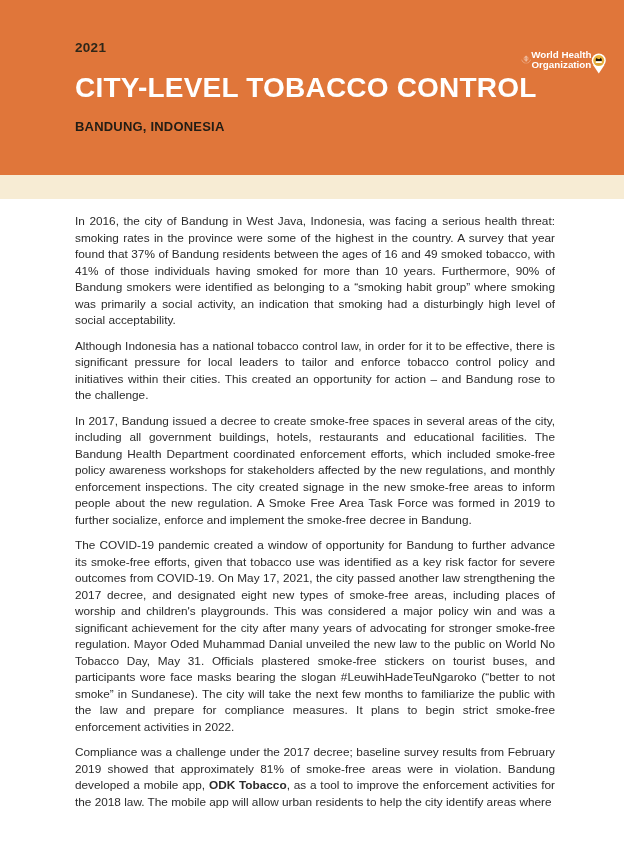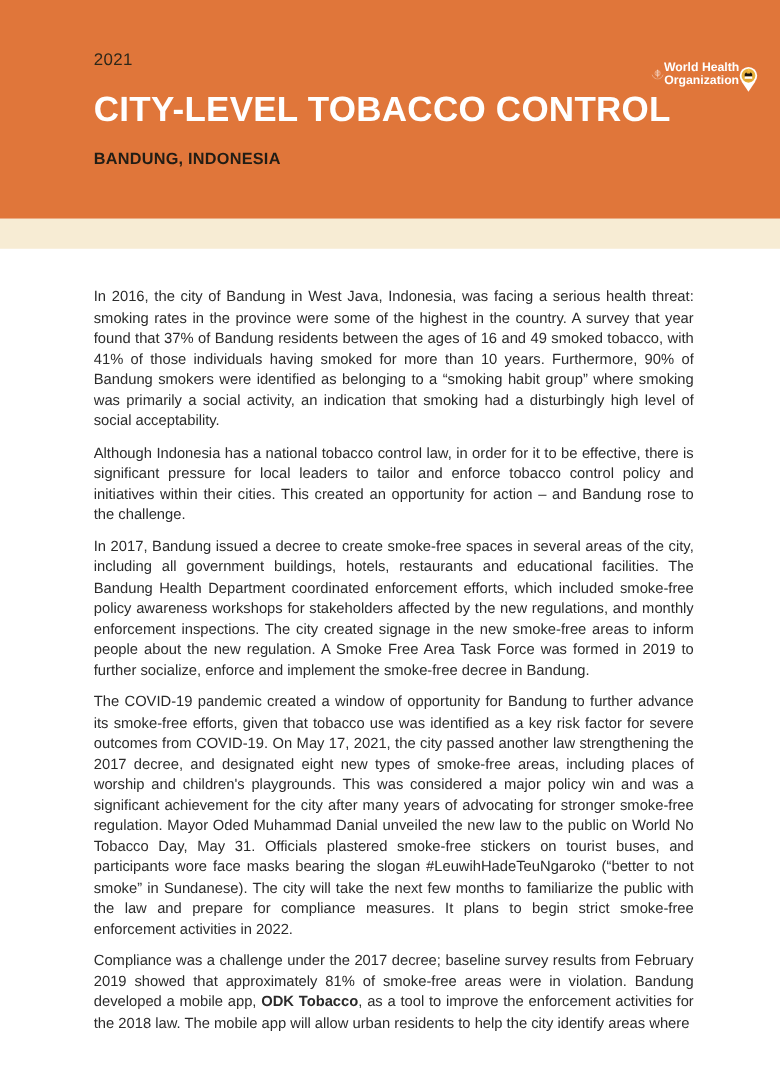"2021" .year { font-weight: normal -> bold }
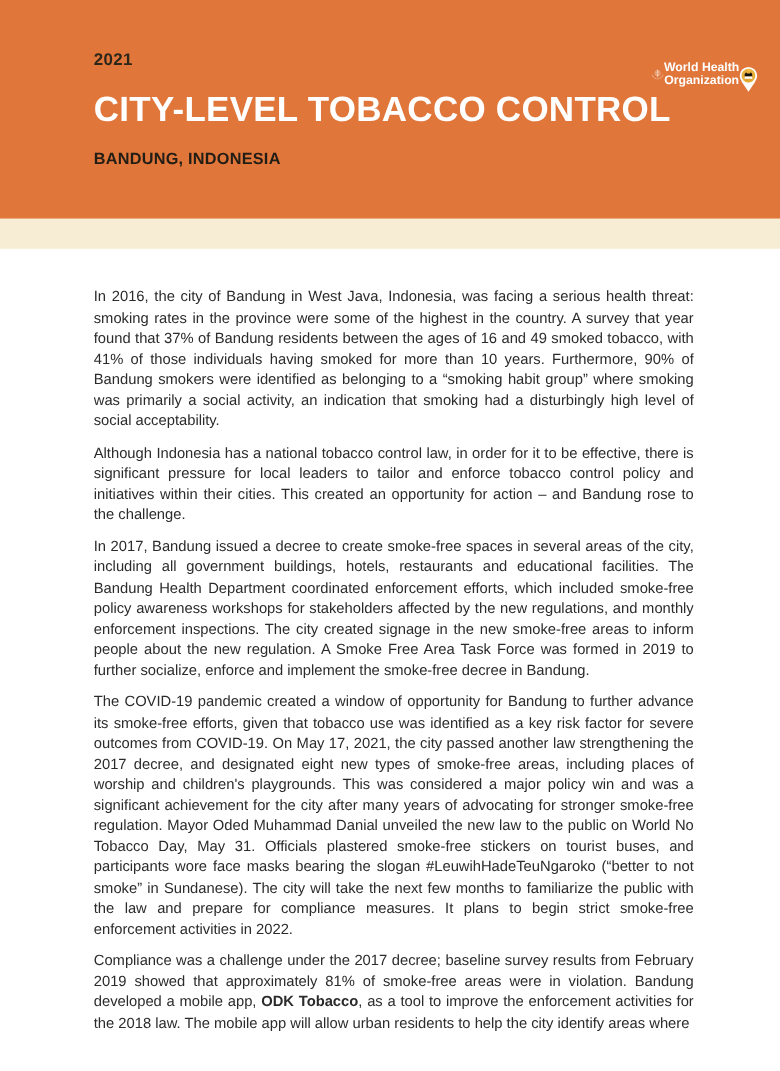"In 2016, the city of" .content { padding-top: 30px -> 14px }
